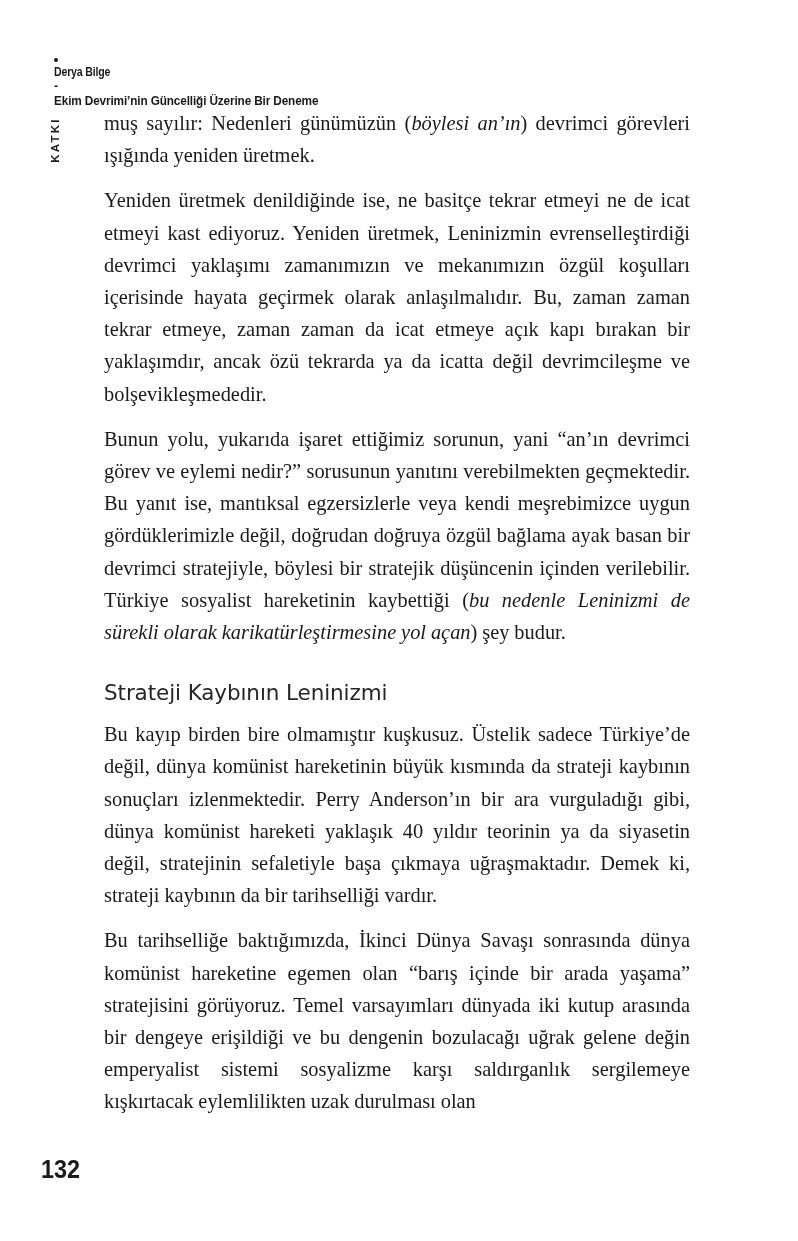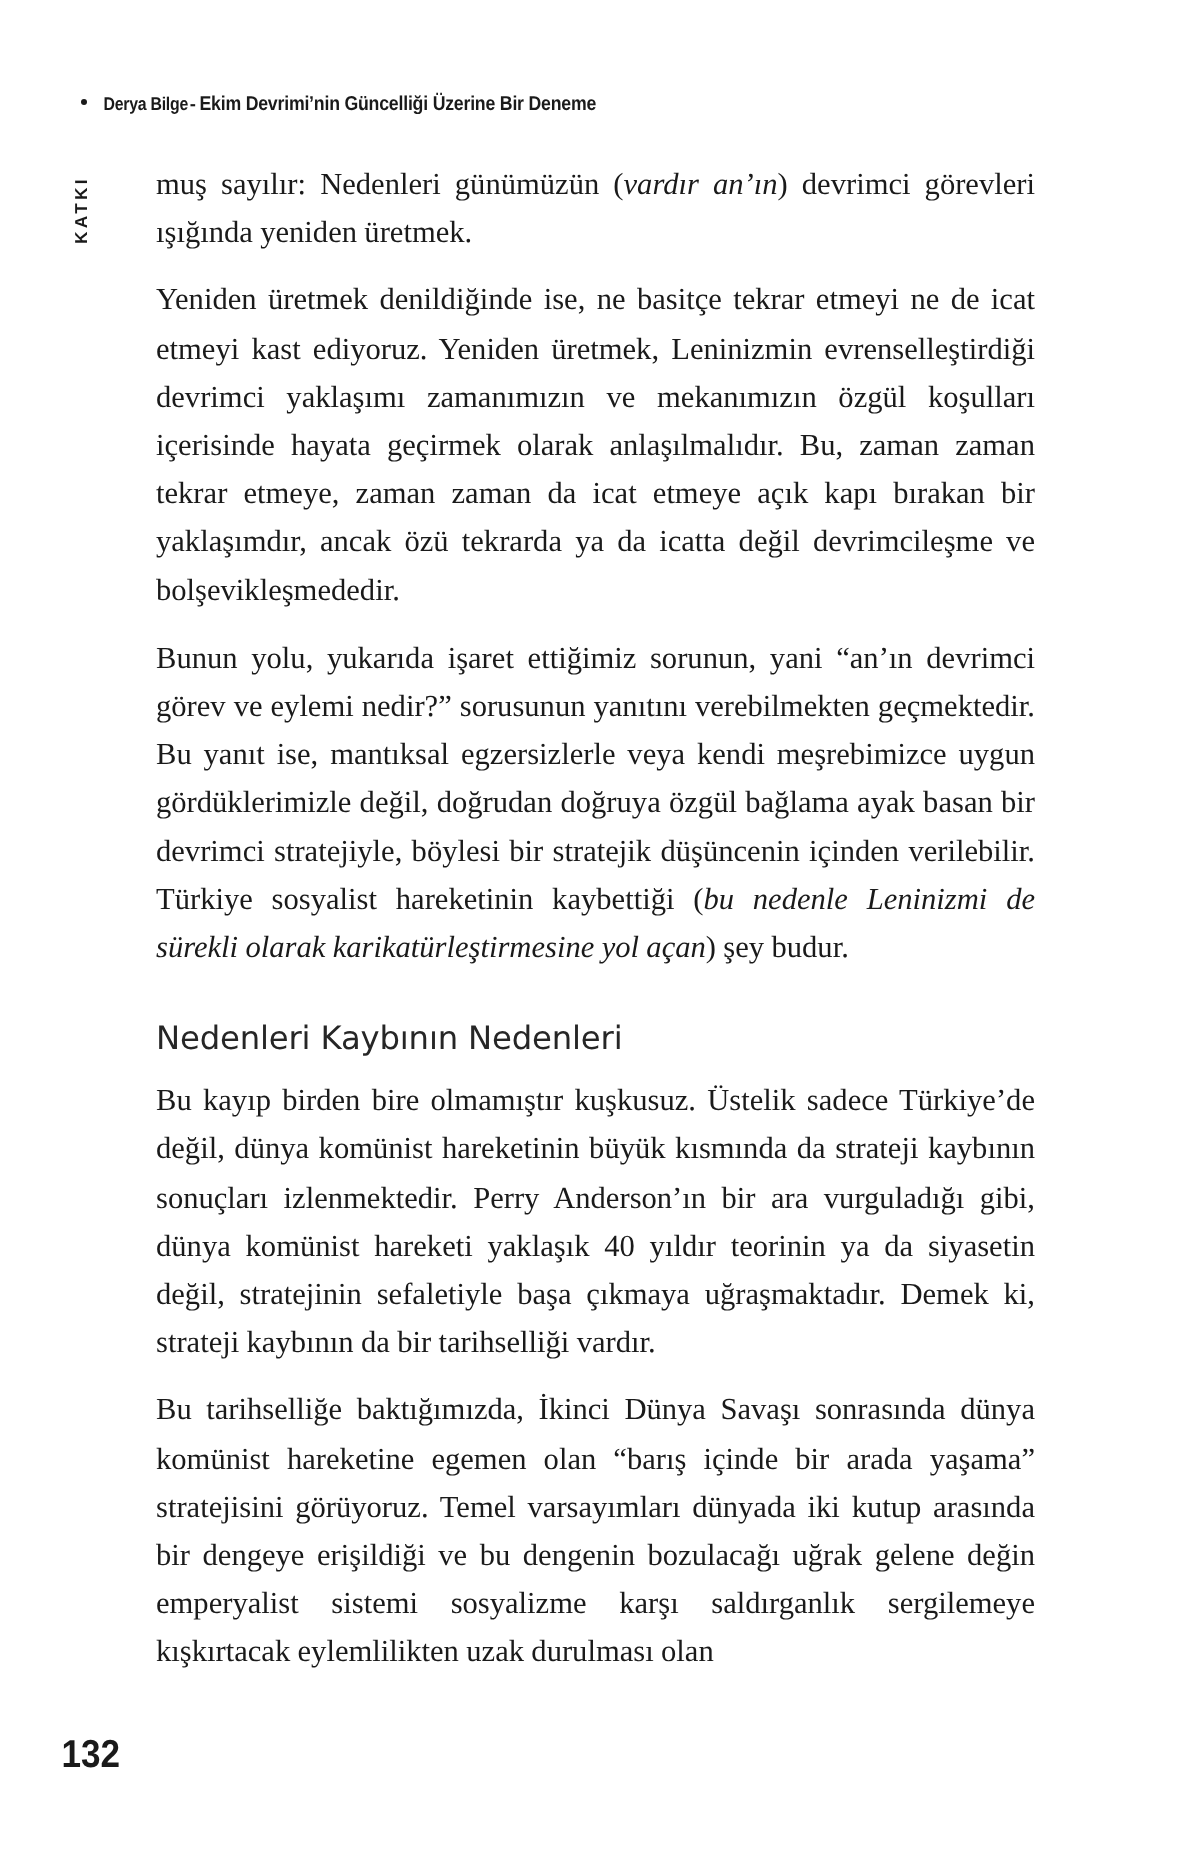"Derya Bilge" .running-head { flex-direction: none -> column }
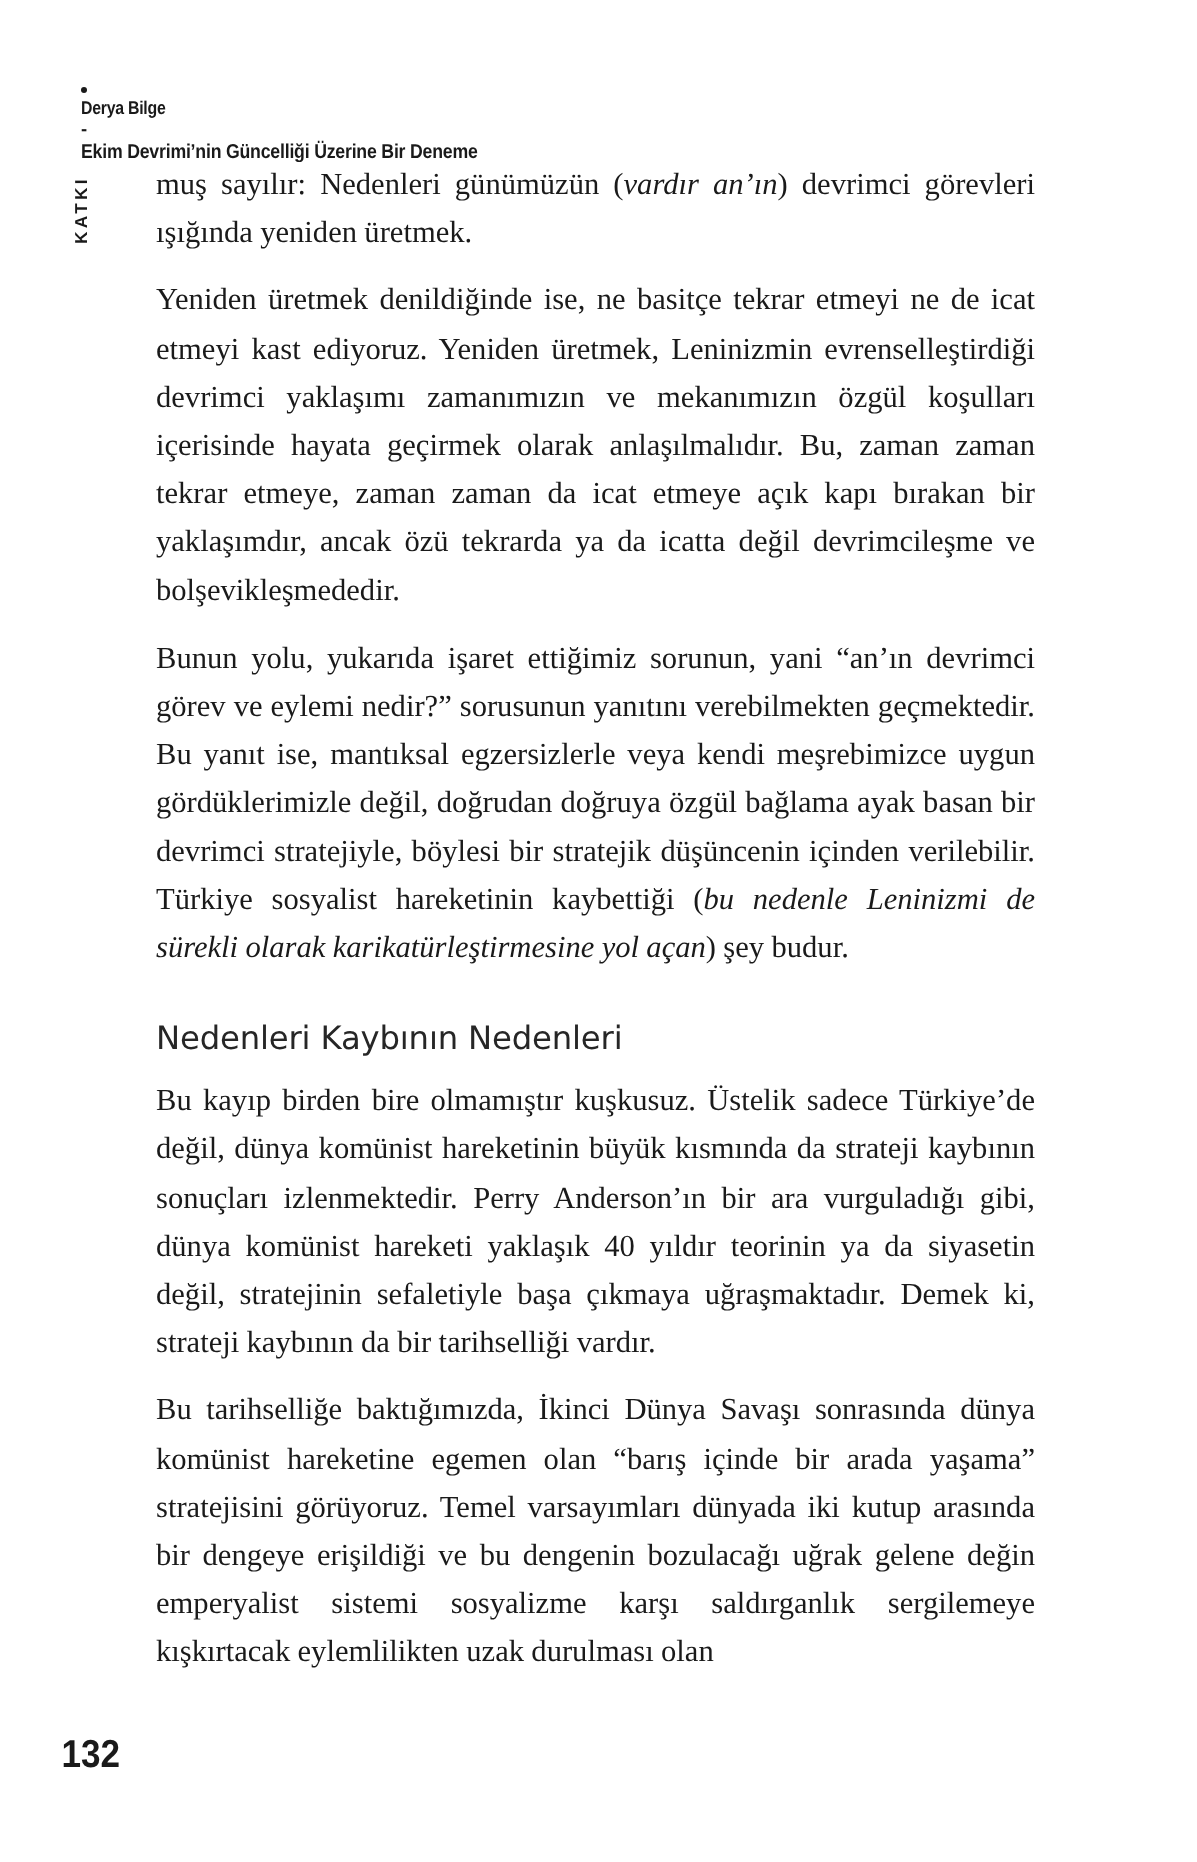"vardır an’ın" em { text: vardır -> böylesi }
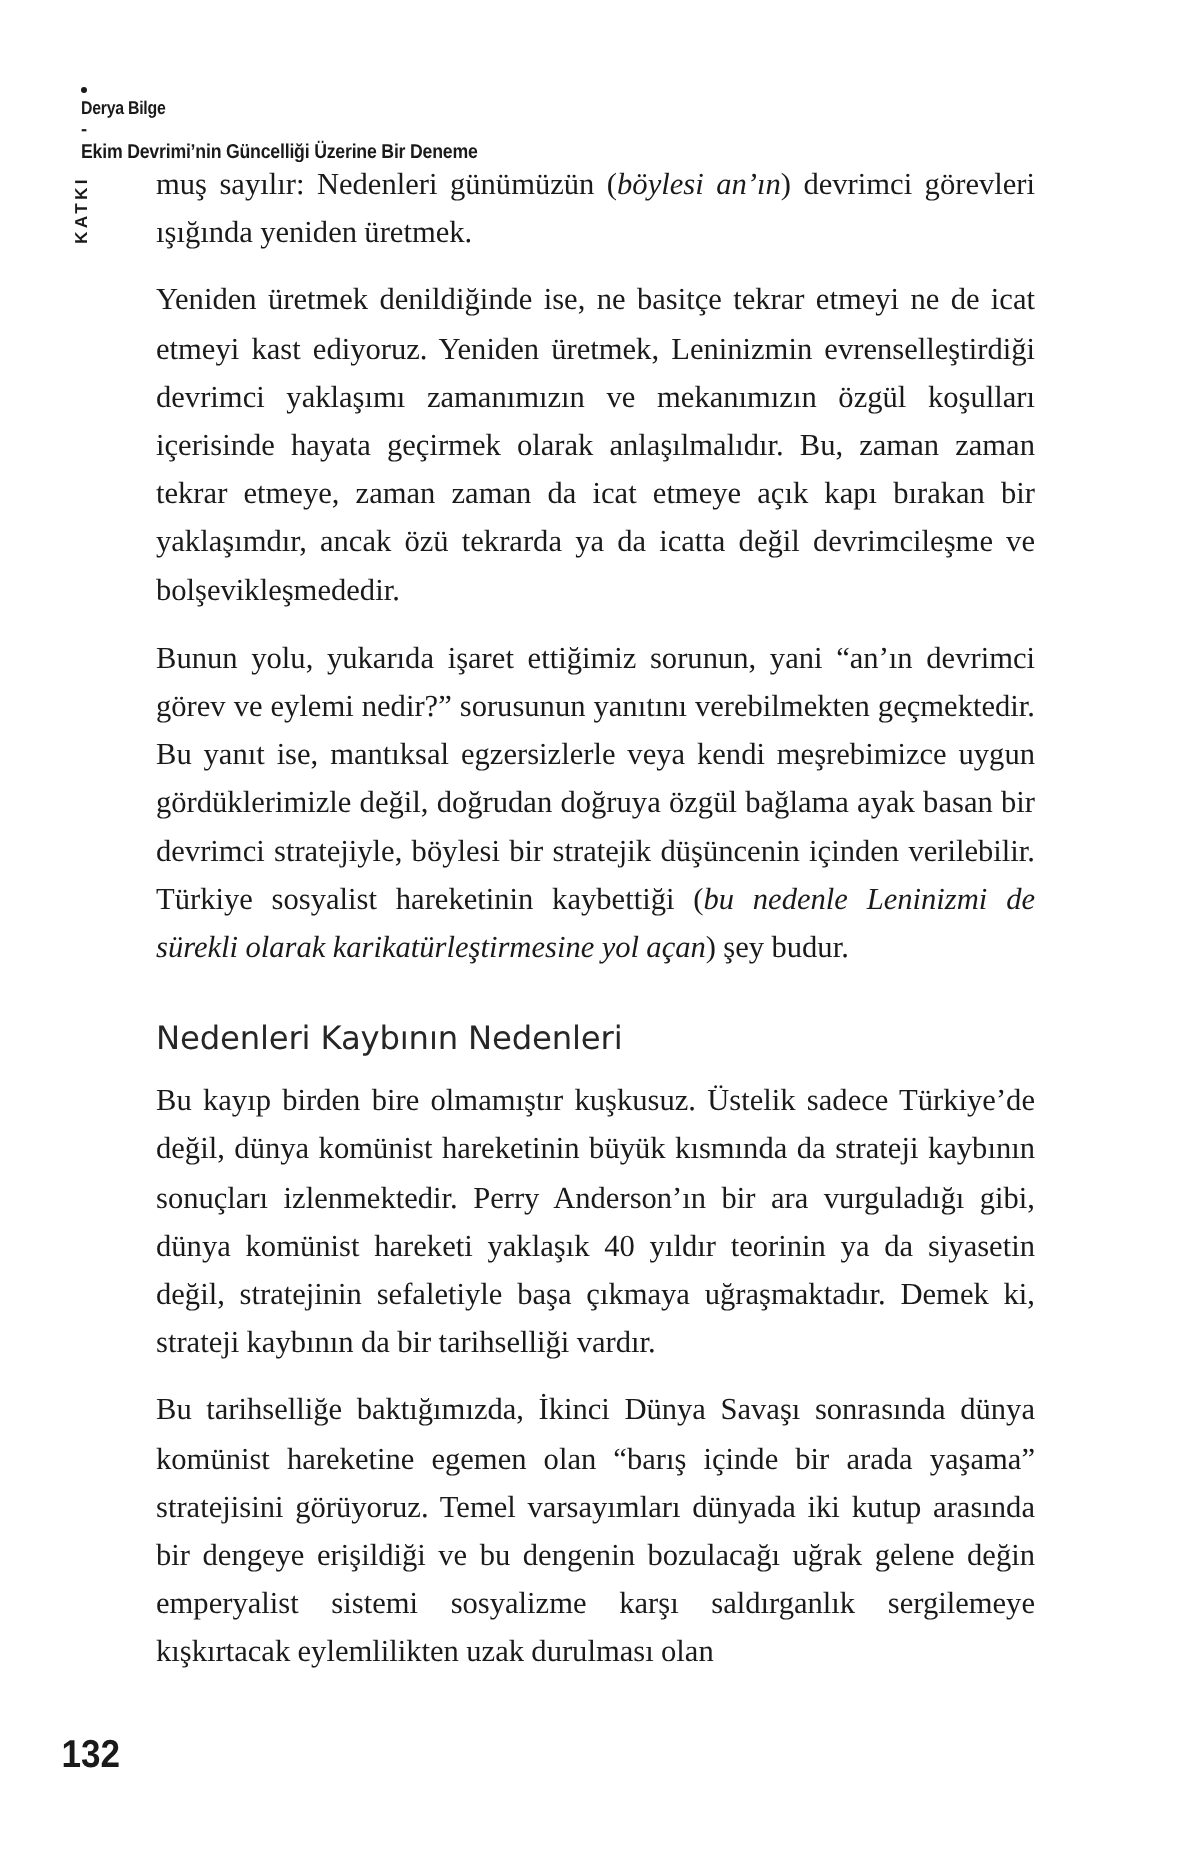"Nedenleri Kaybının Nedenleri" h2.section-heading { text: Nedenleri Kaybının Nedenleri -> Strateji Kaybının Leninizmi }
